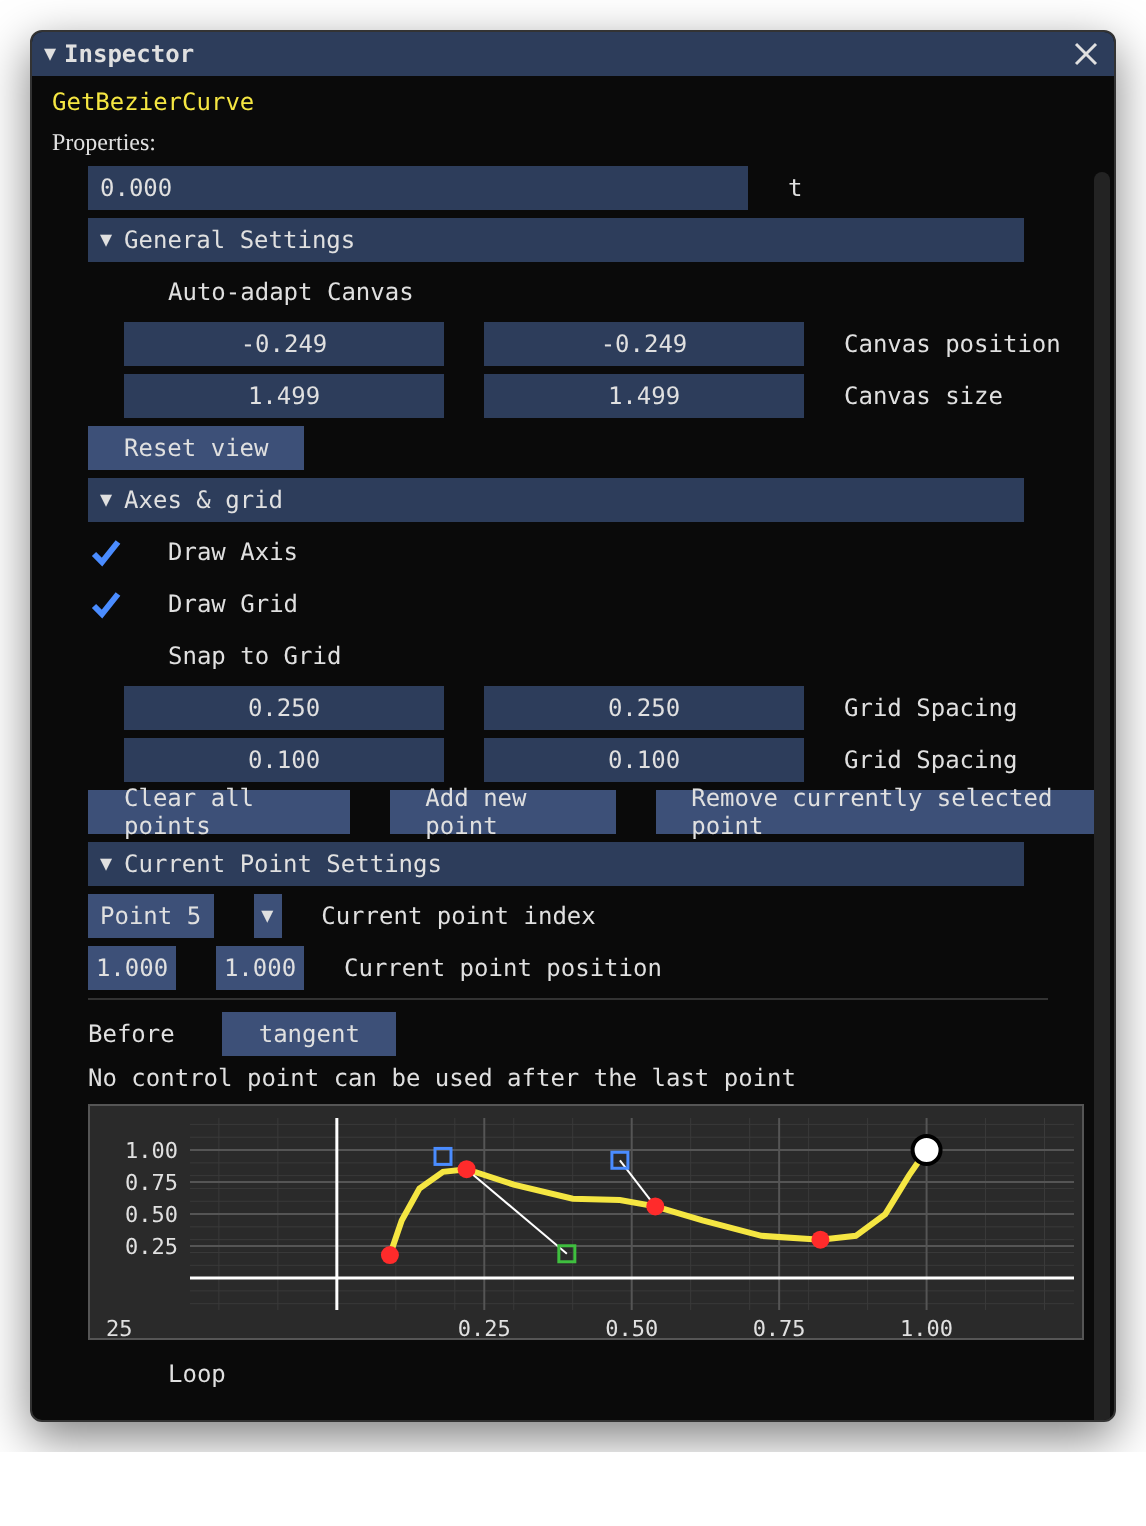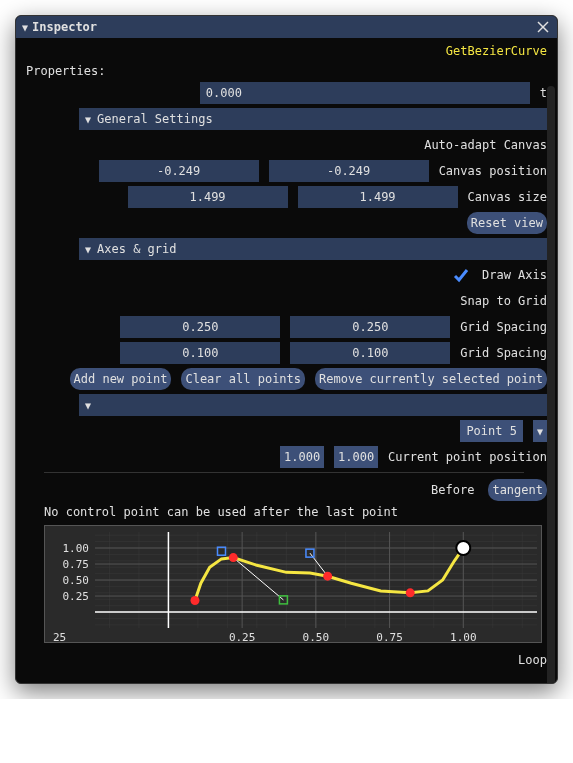"GetBezierCurve" .node-name { text-align: right -> none }
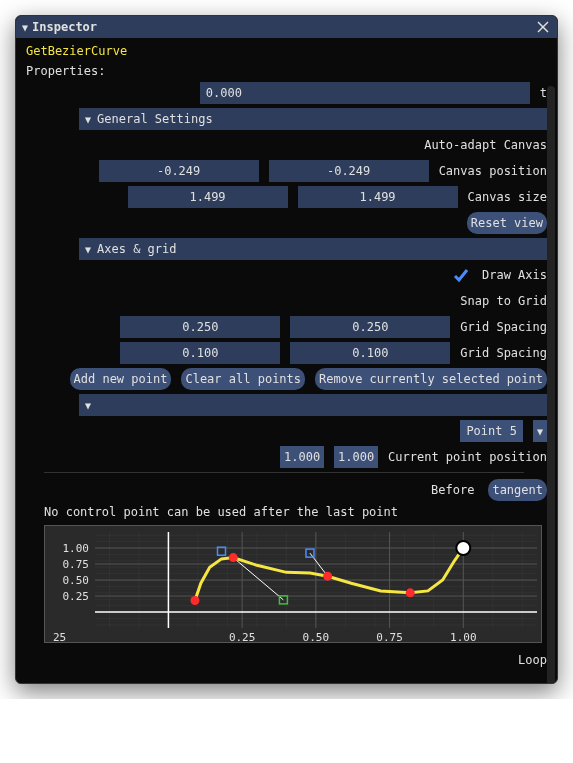"Properties:" .props-title { font-family: none -> Liberation Serif, serif }
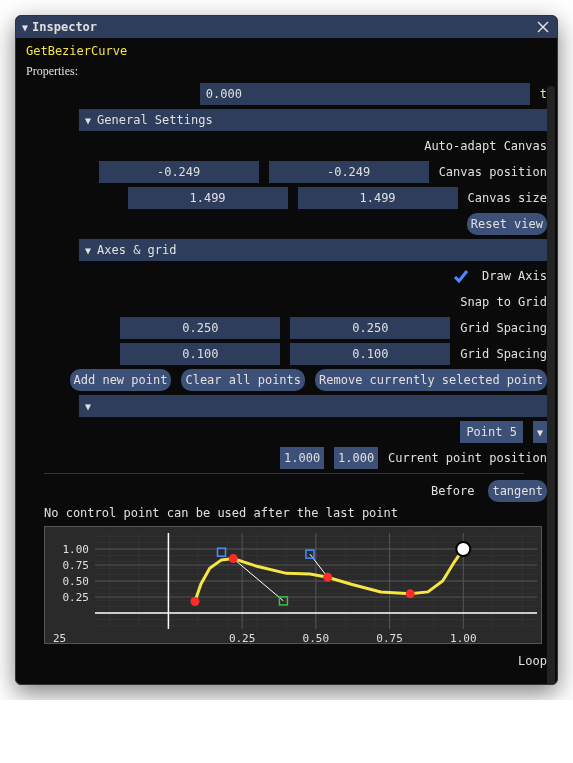"0.000" .row { gap: 10px -> 20px; justify-content: flex-end -> none }
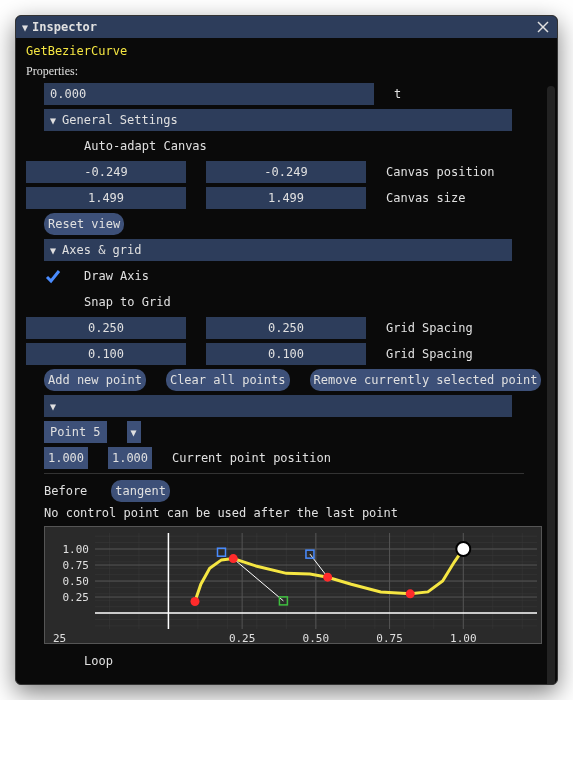"-0.249" .indent-2 { margin-left: none -> 36px }
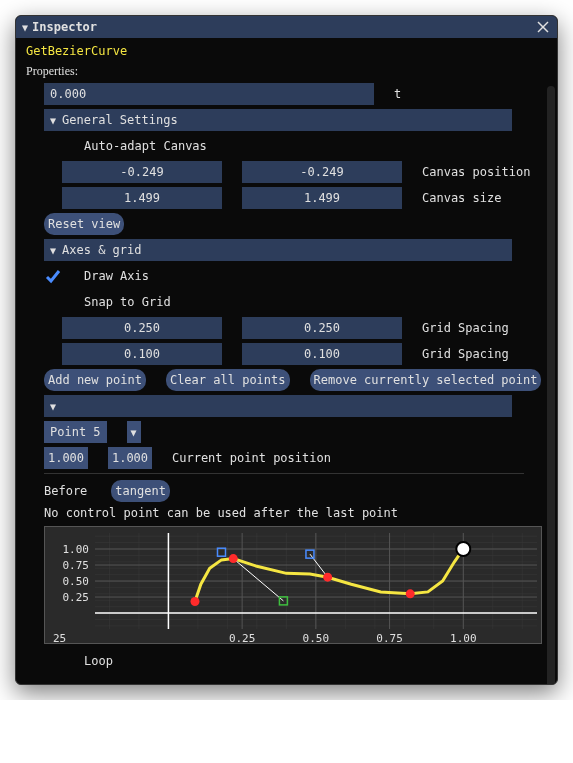"Reset view" .btn { border-radius: 10px -> none; padding: 0 4px -> 0 18px }
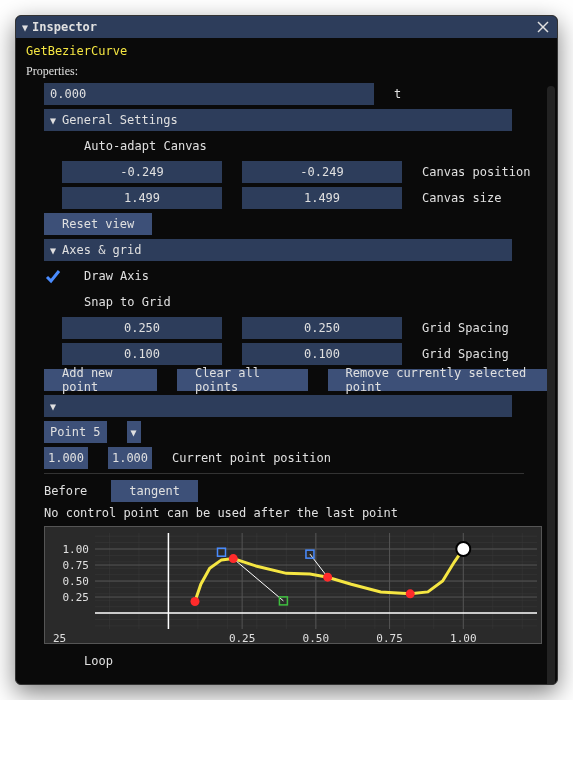"Draw Grid" div.row { html: none -> <div> <span> <svg> <polyline></polyline> </svg> </span> <span>Draw Grid</span> </div> }
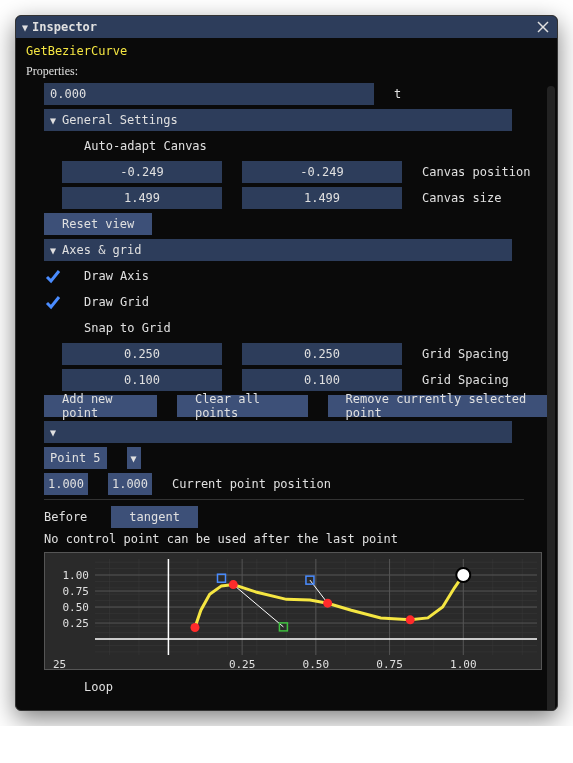"Add new point" div.btn { order: before "Clear all points" -> after "Clear all points" }
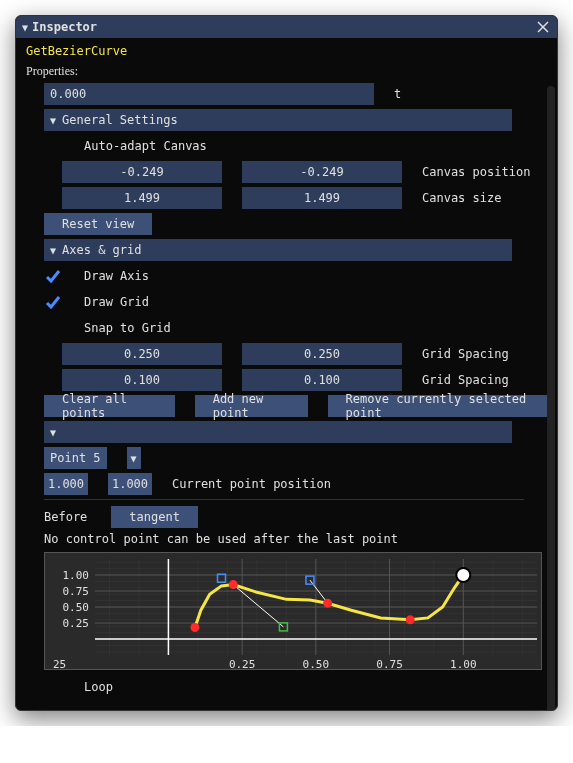"Current Point Settings" span { html: none -> <span>Current Point Settings</span> }
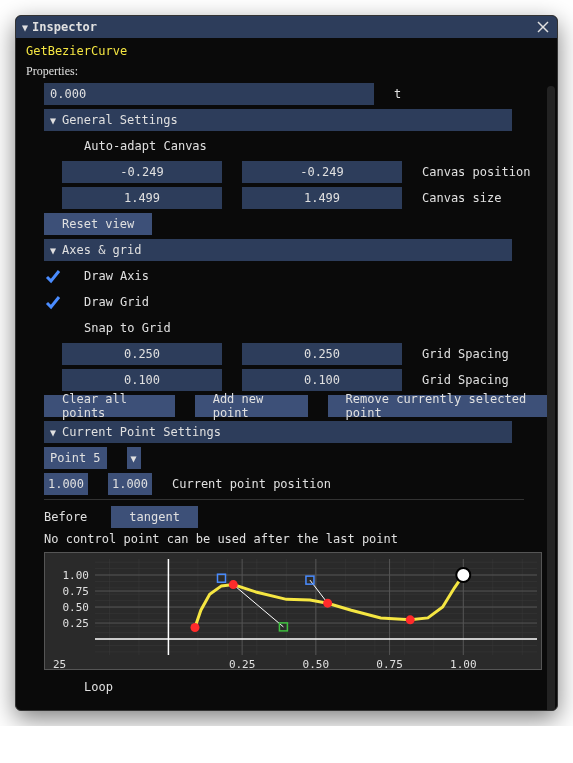"Current point index" span.label { html: none -> <span>Current point index</span> }
